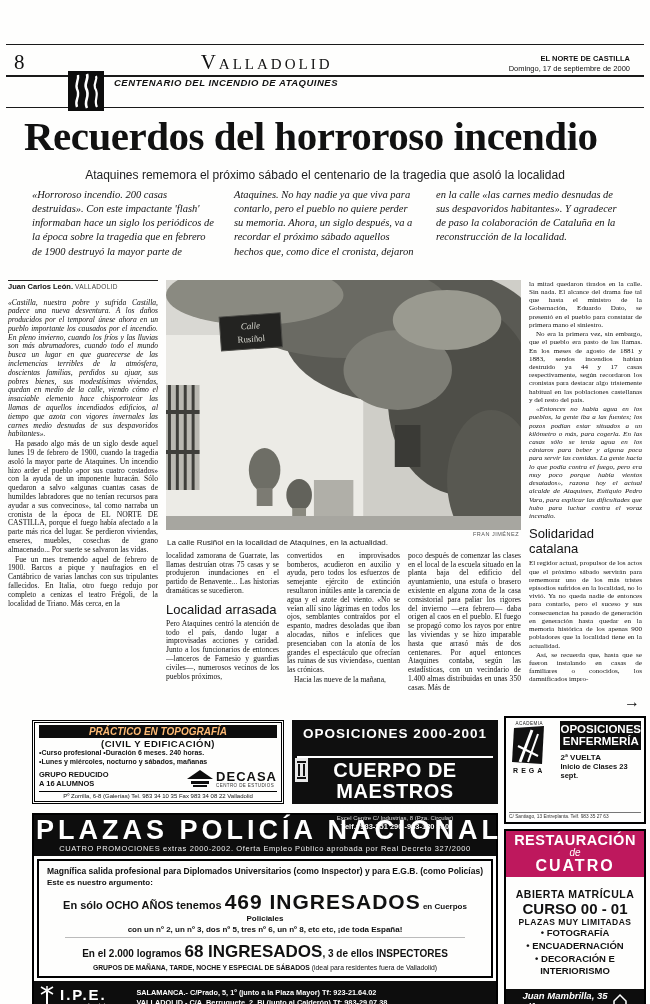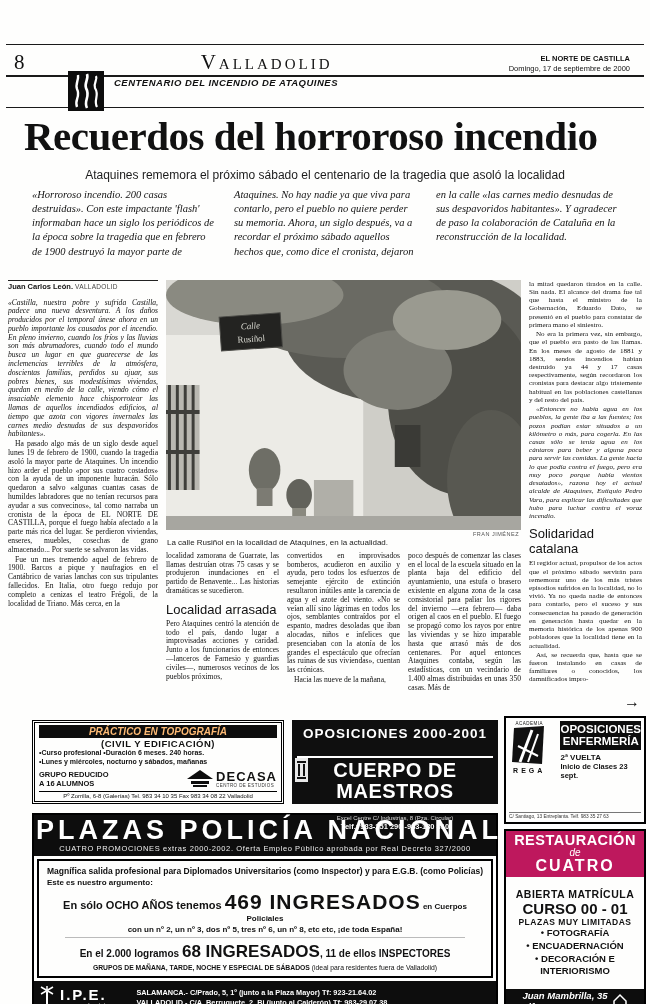", 11 de ellos INSPECTORES" span { text: 11 -> 3 }
